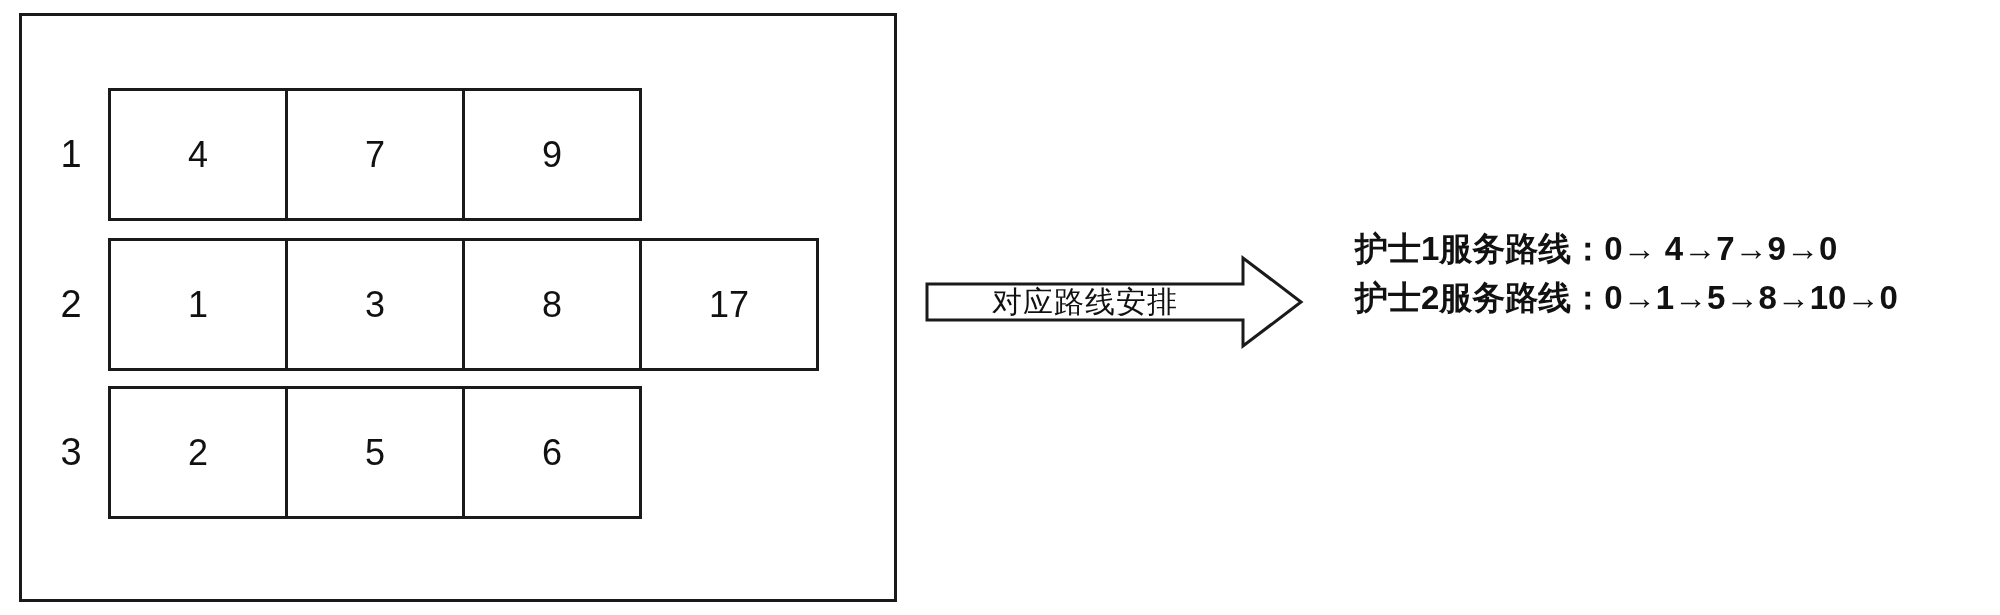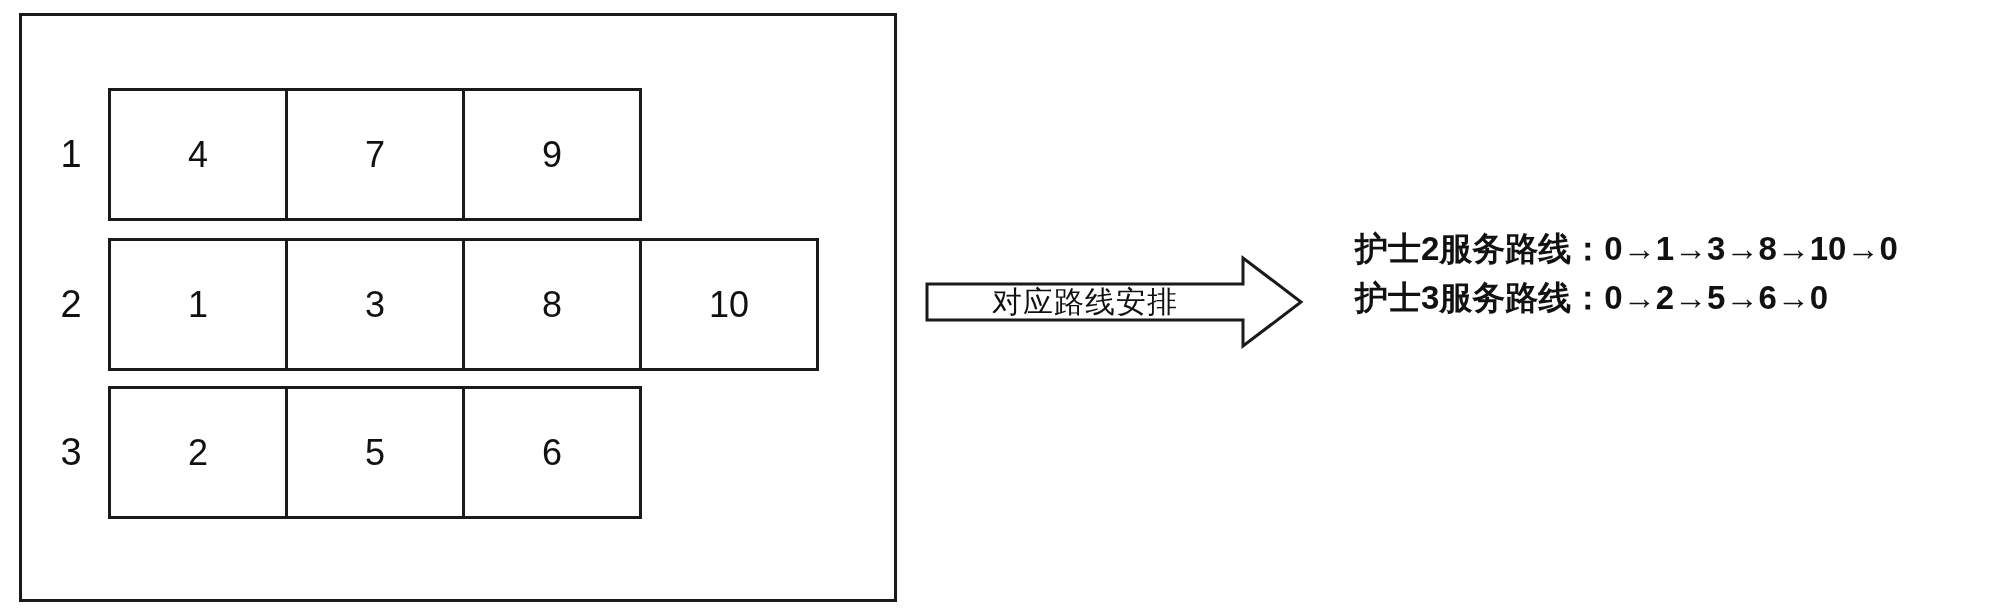"护士1服务路线：0→ 4→7→9→0" div.route-line { html: none -> <div>护士1服务路线：0→ 4→7→9→0</div> }
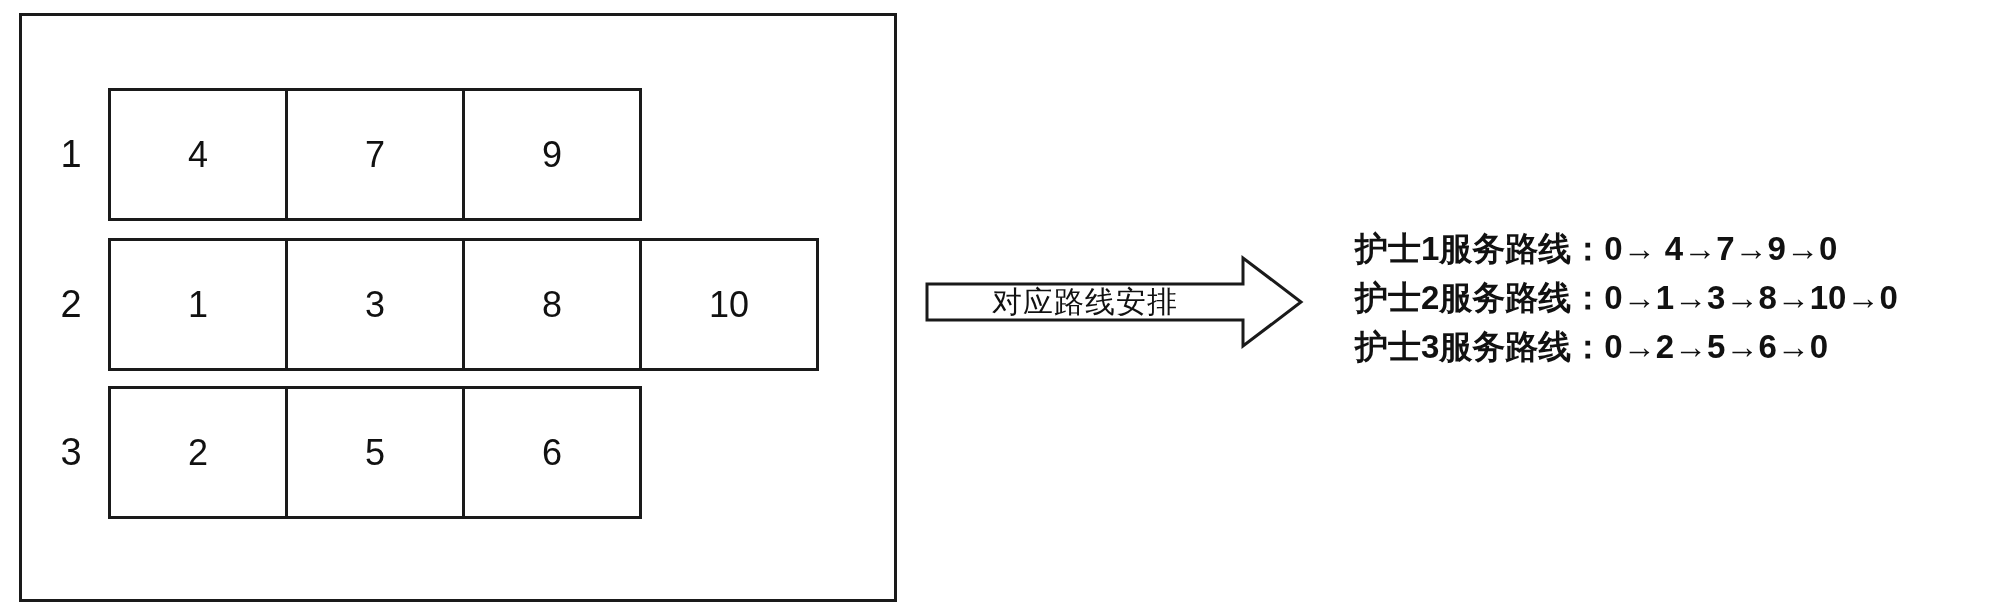"10" div.cell { text: 10 -> 17 }
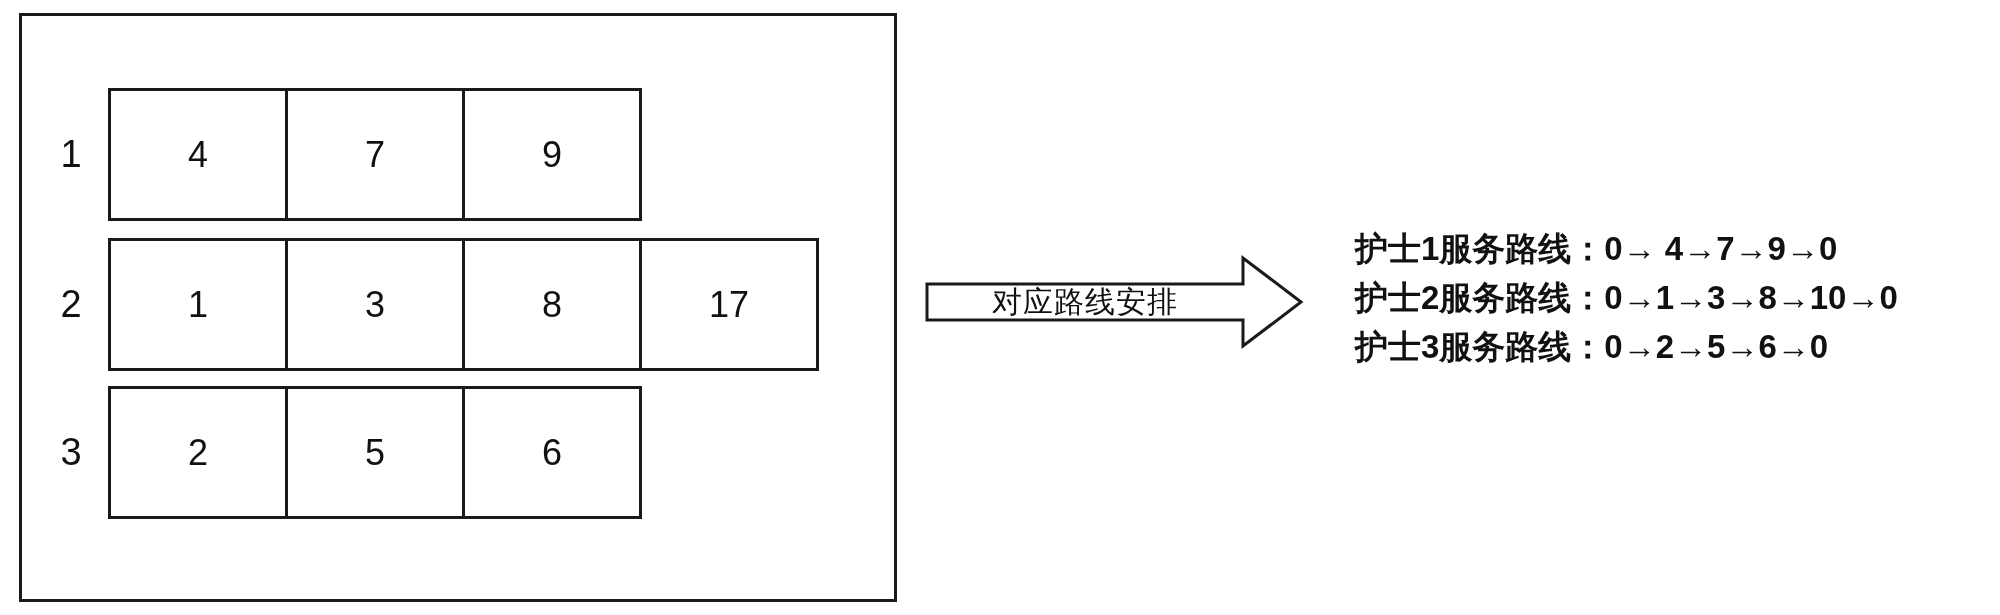"护士2服务路线：0→1→3→8→10→0" div.route-line { text: 3 -> 5 }
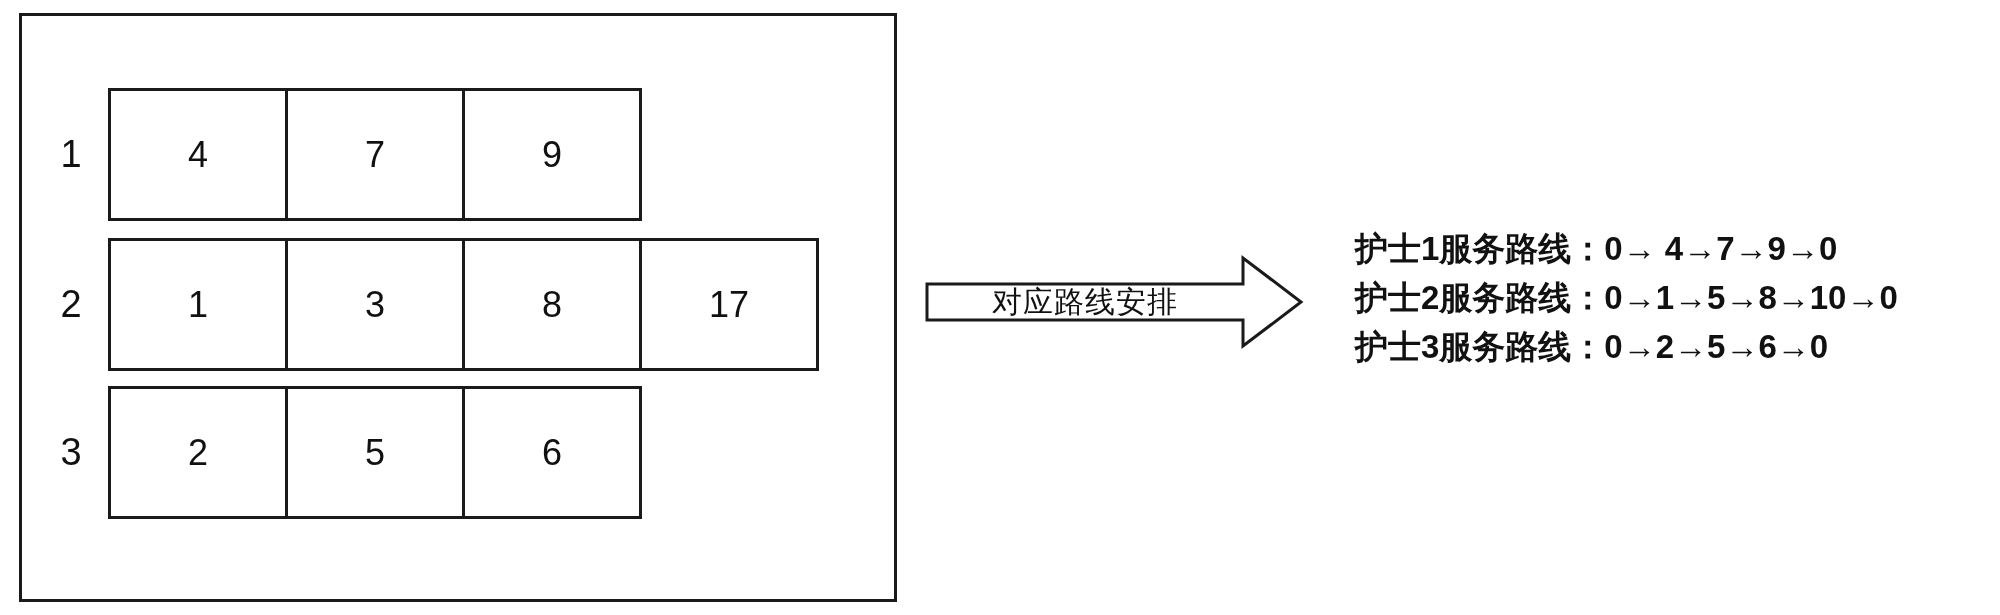"护士3服务路线：0→2→5→6→0" div.route-line { html: <div>护士3服务路线：0→2→5→6→0</div> -> none }
